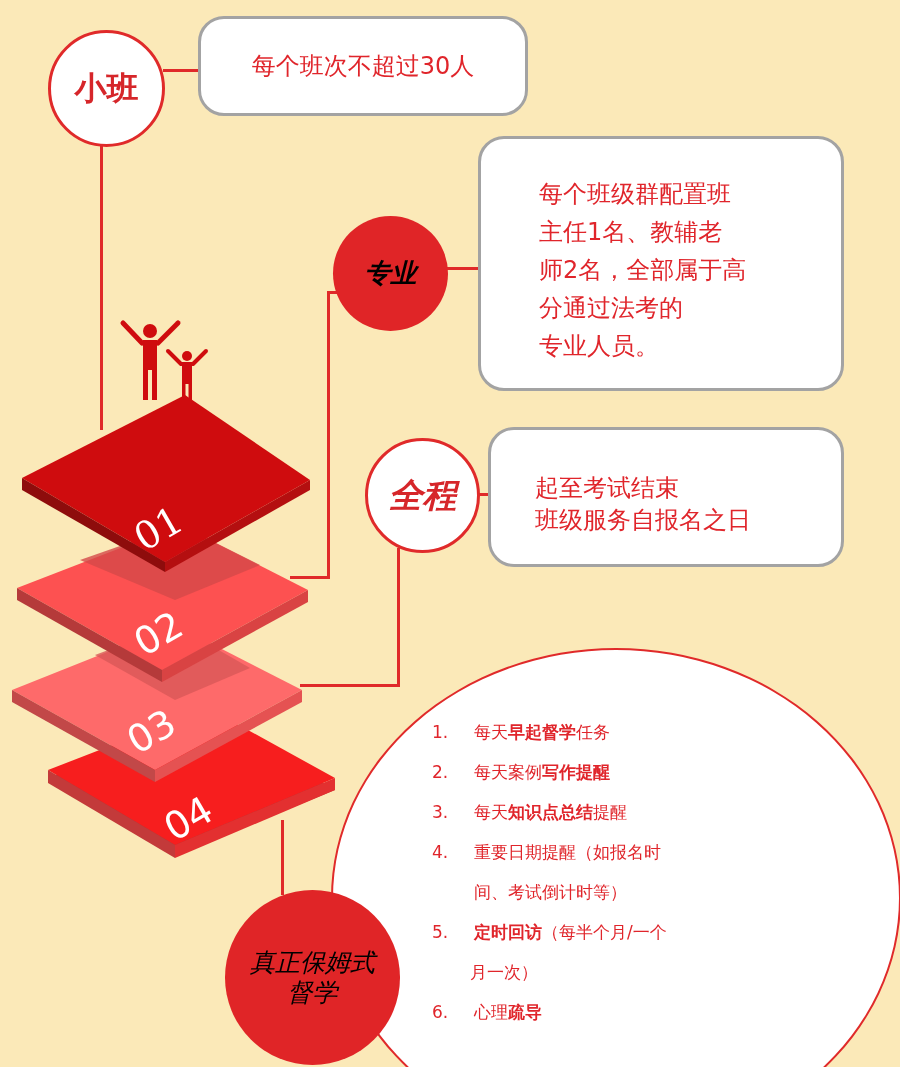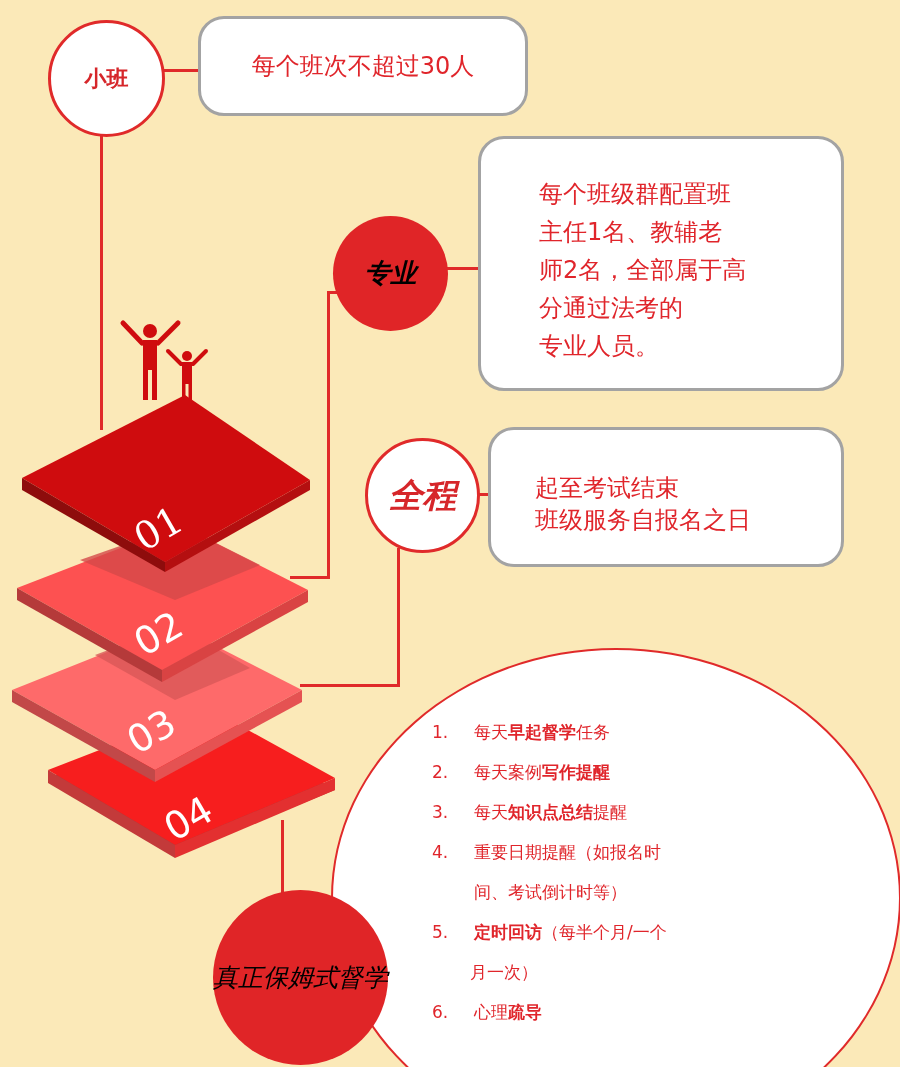"小班" div.circle { font-size: 22px -> 32px; top: 20px -> 30px }
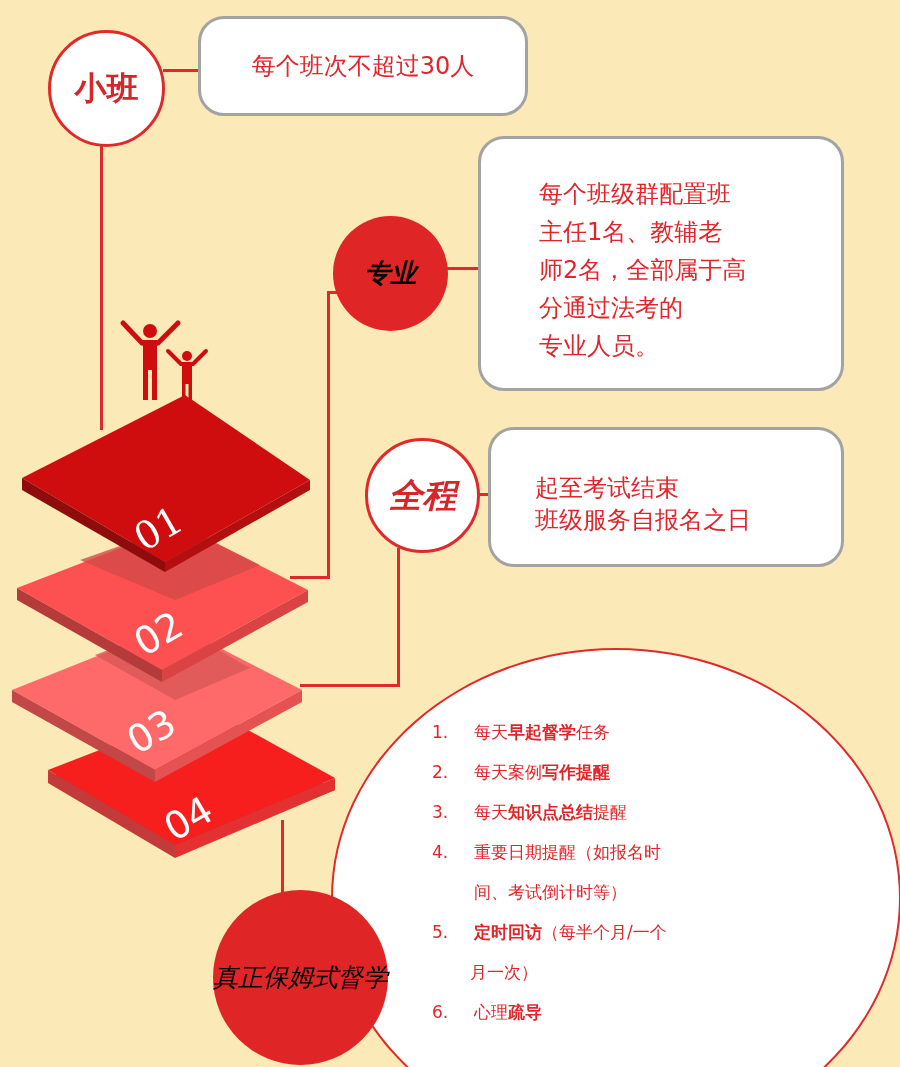"真正保姆式" div.circle { flex-direction: row -> column; left: 213px -> 225px }
